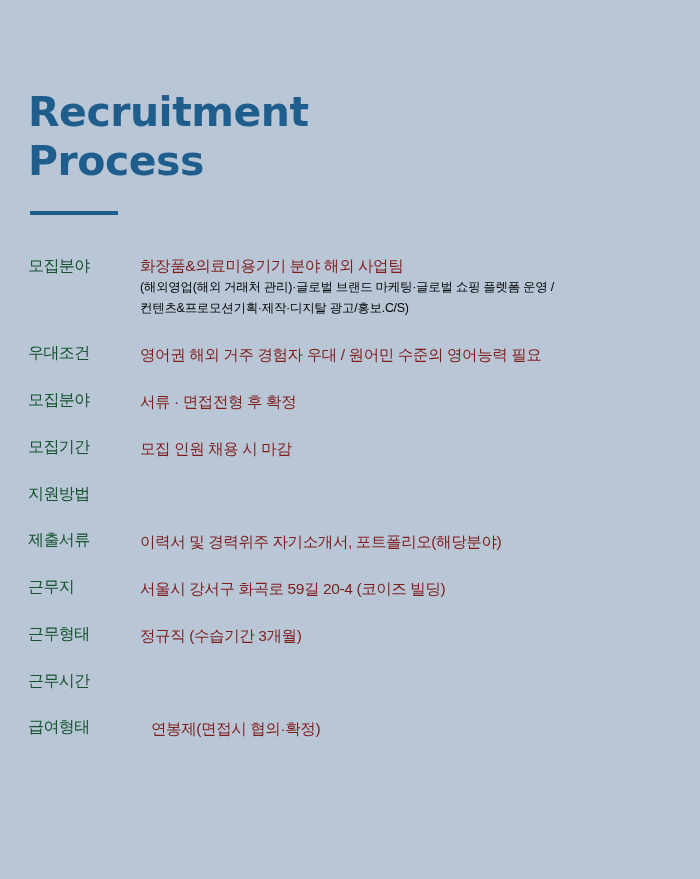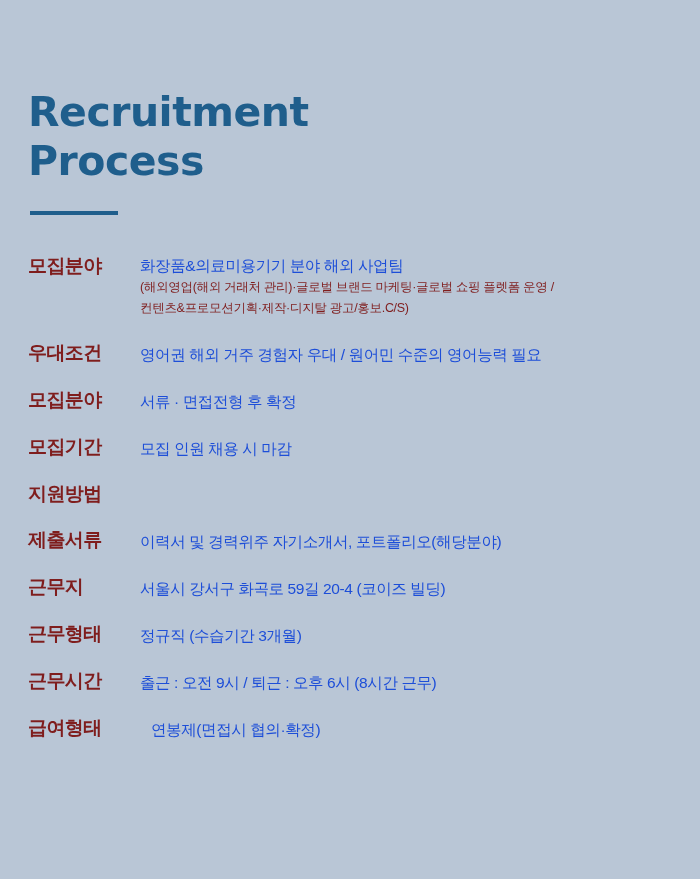"모집분야" .label { color: #7f1d1d -> #14532d; font-size: 19px -> 16px; font-weight: bold -> normal }
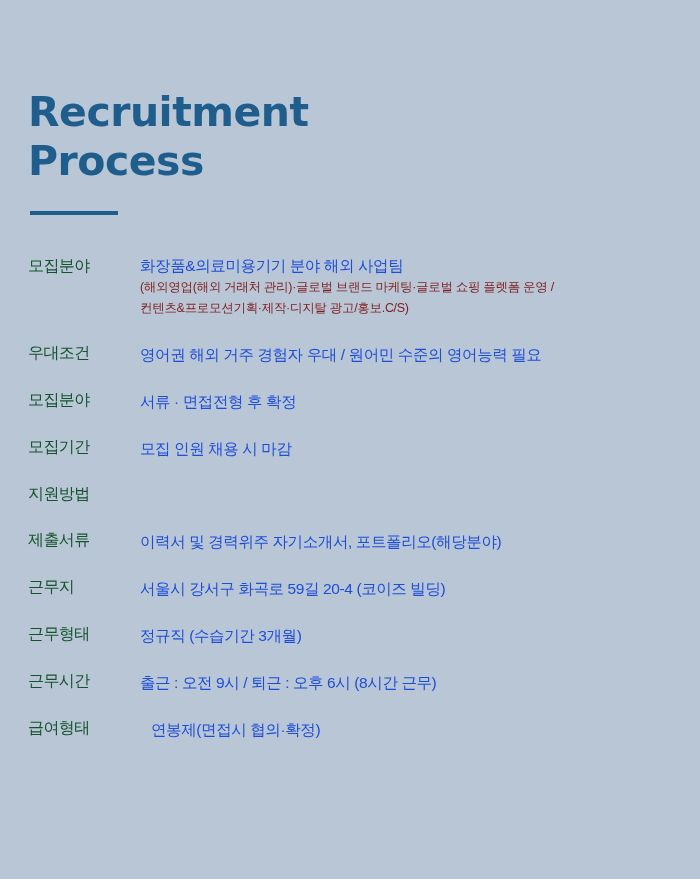"화장품&의료미용기기 분야 해외 사업팀" .value .main { color: #1d4ed8 -> #7f1d1d }
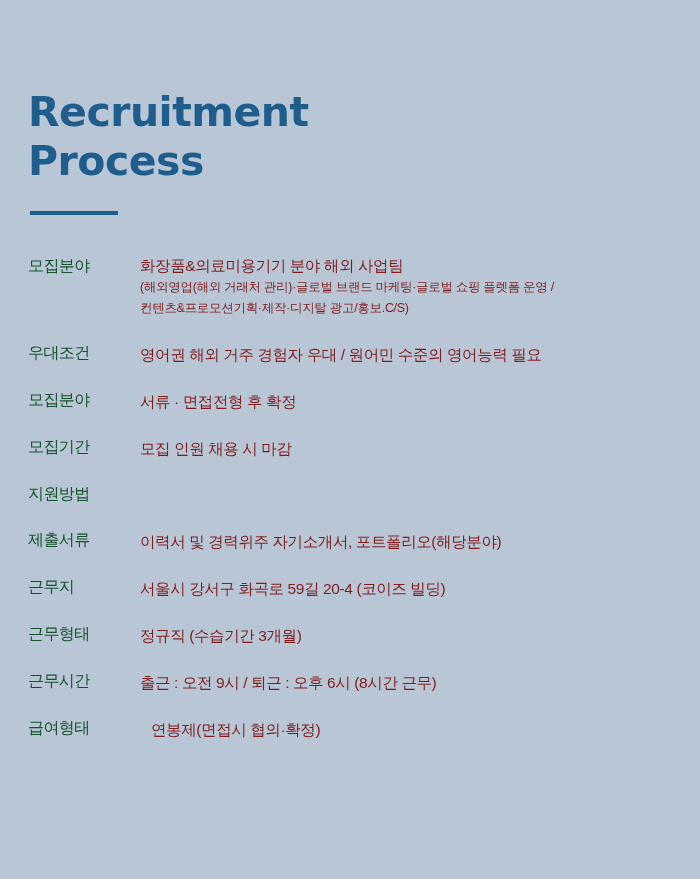"(해외영업(해외 거래처 관리)·글로벌 브랜드 마케팅·글로벌" .value .sub { color: #7f1d1d -> #000000 }
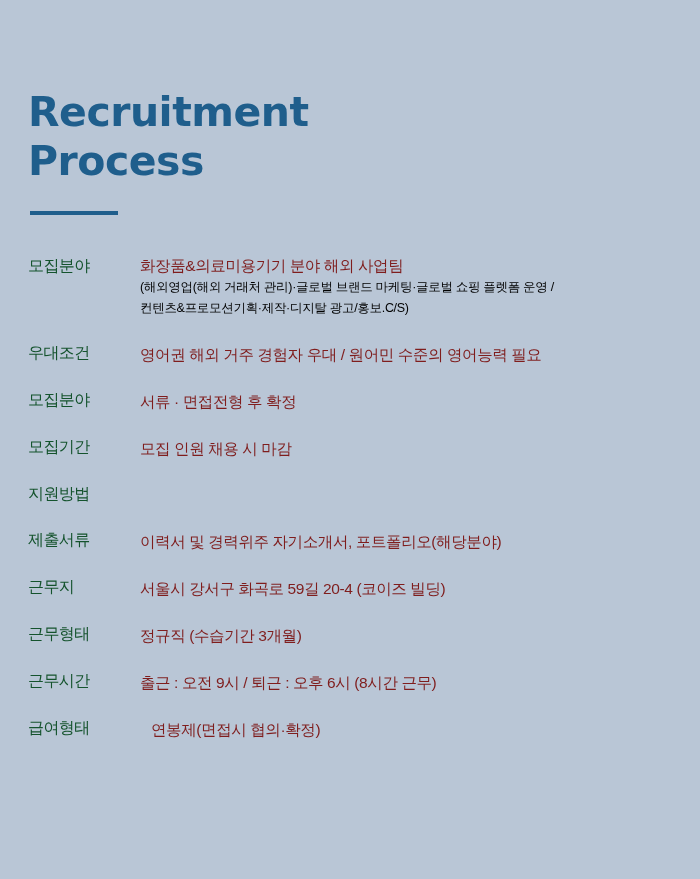"출근 : 오전 9시 /" div.value { html: <div> <div>출근 : 오전 9시 / 퇴근 : 오후 6시 (8시간 근무)</div> </div> -> none }
